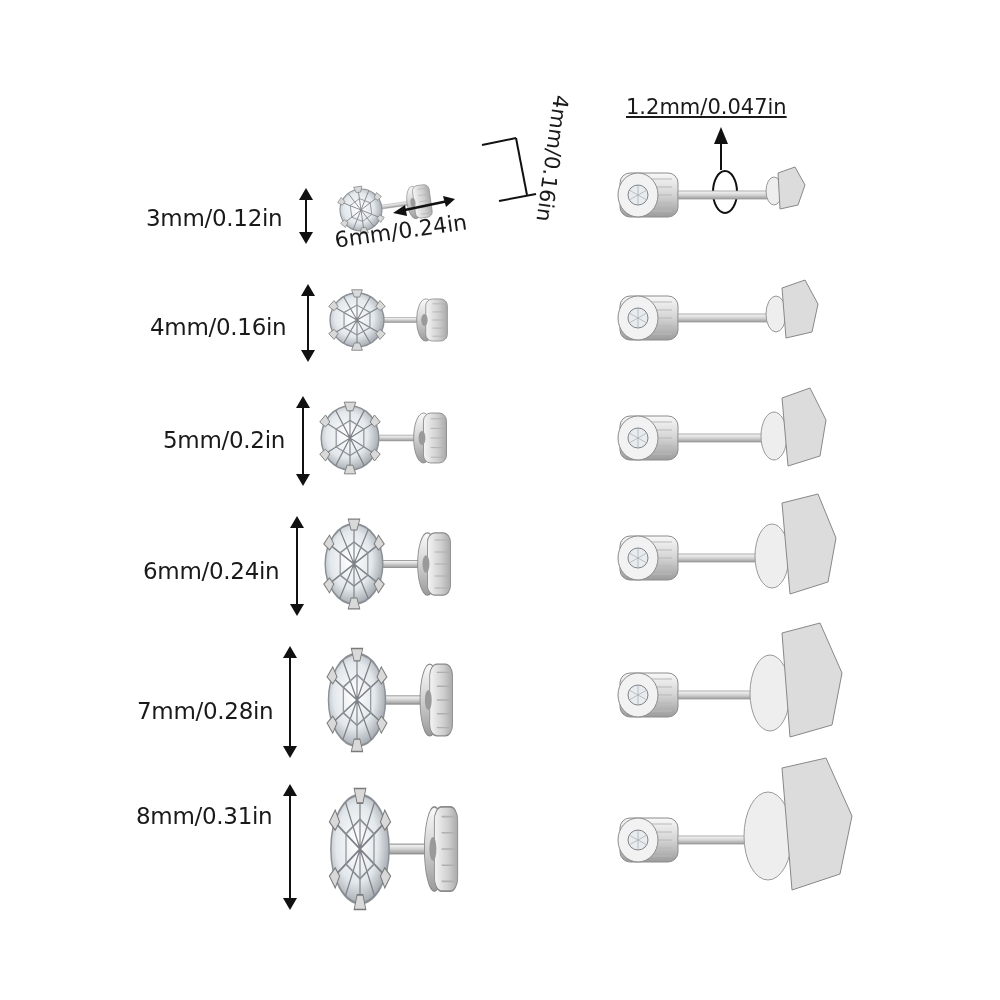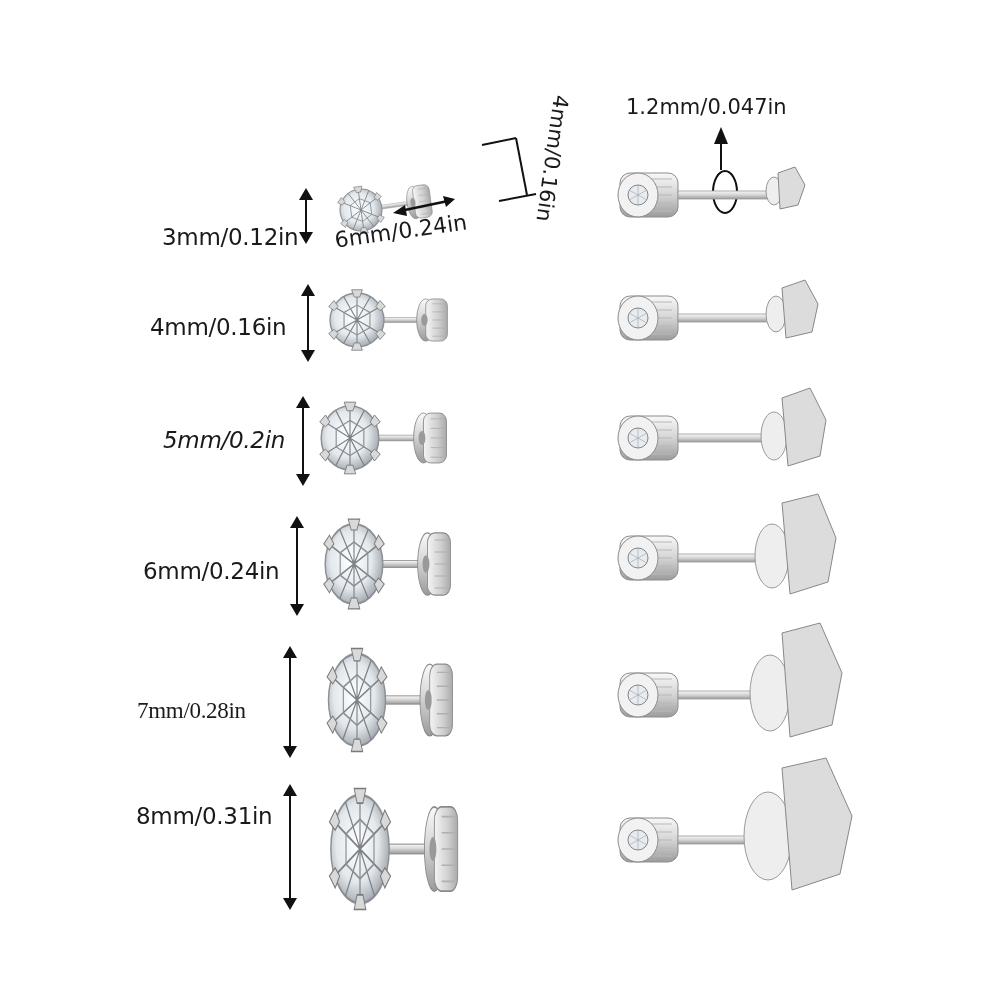"1.2mm/0.047in" div.callout { text-decoration: none -> underline }
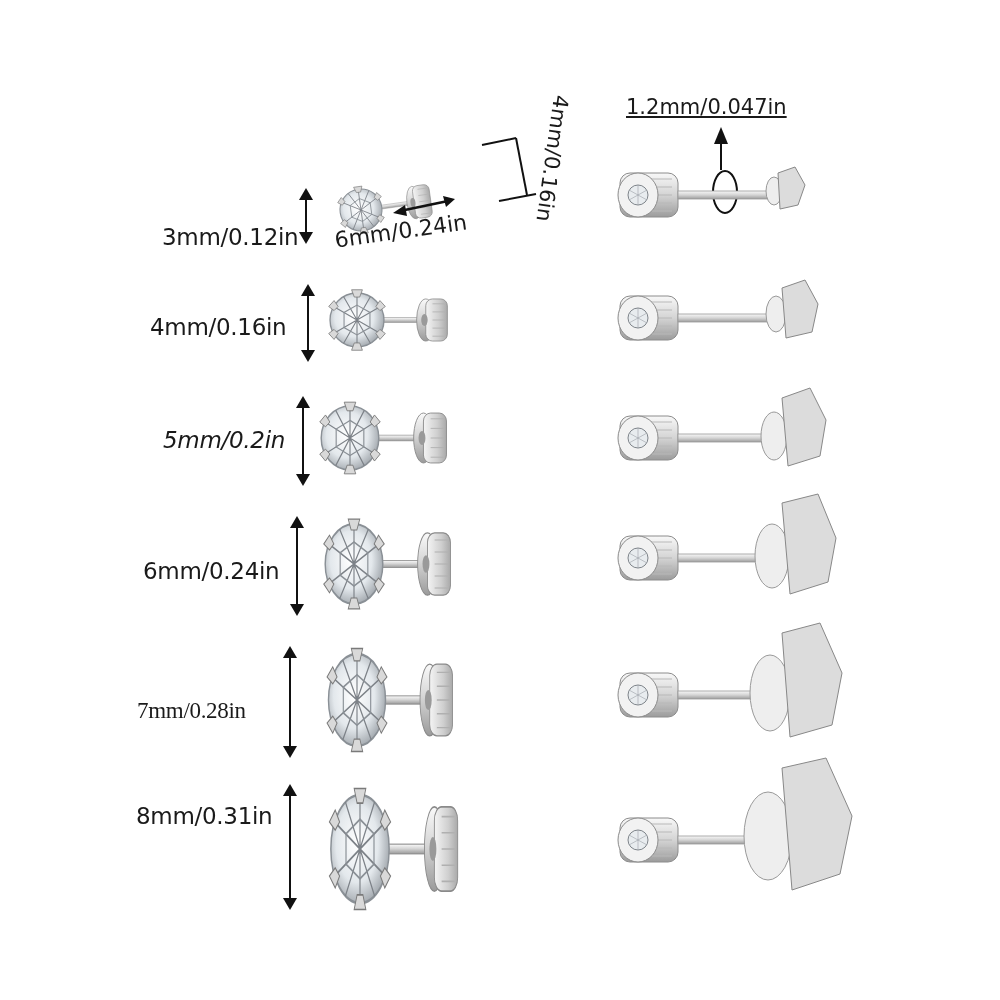"3mm/0.12in" div.size-label { left: 162px -> 146px; margin-top: 19px -> none }
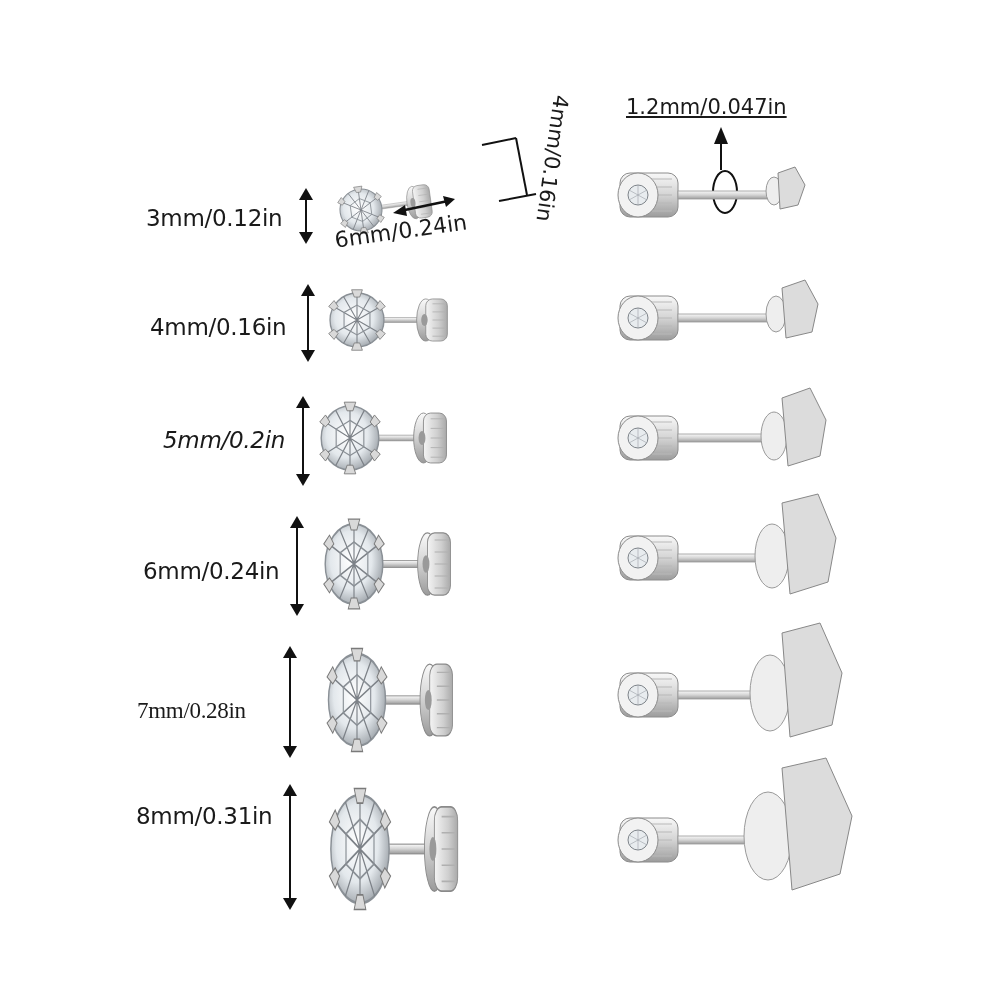"5mm/0.2in" div.size-label { font-style: italic -> none }
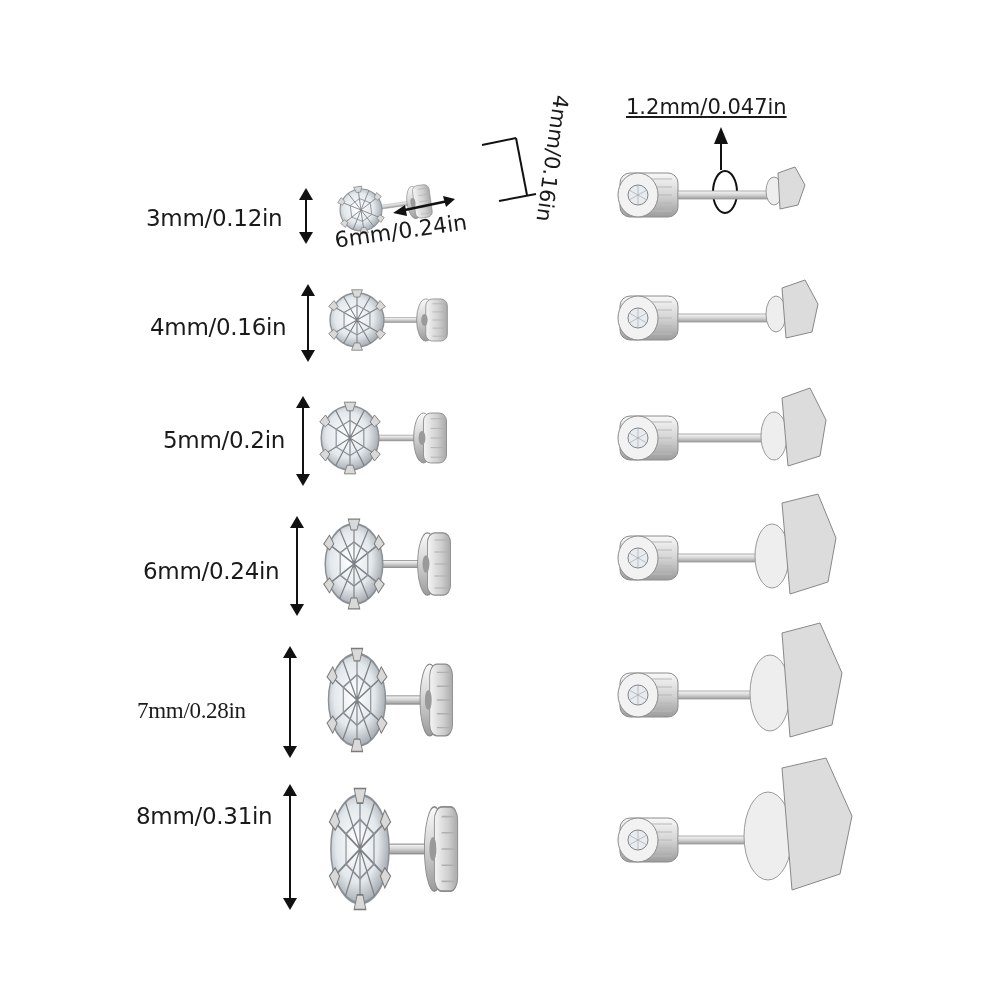"7mm/0.28in" div.size-label { font-family: Liberation Serif, serif -> none }
